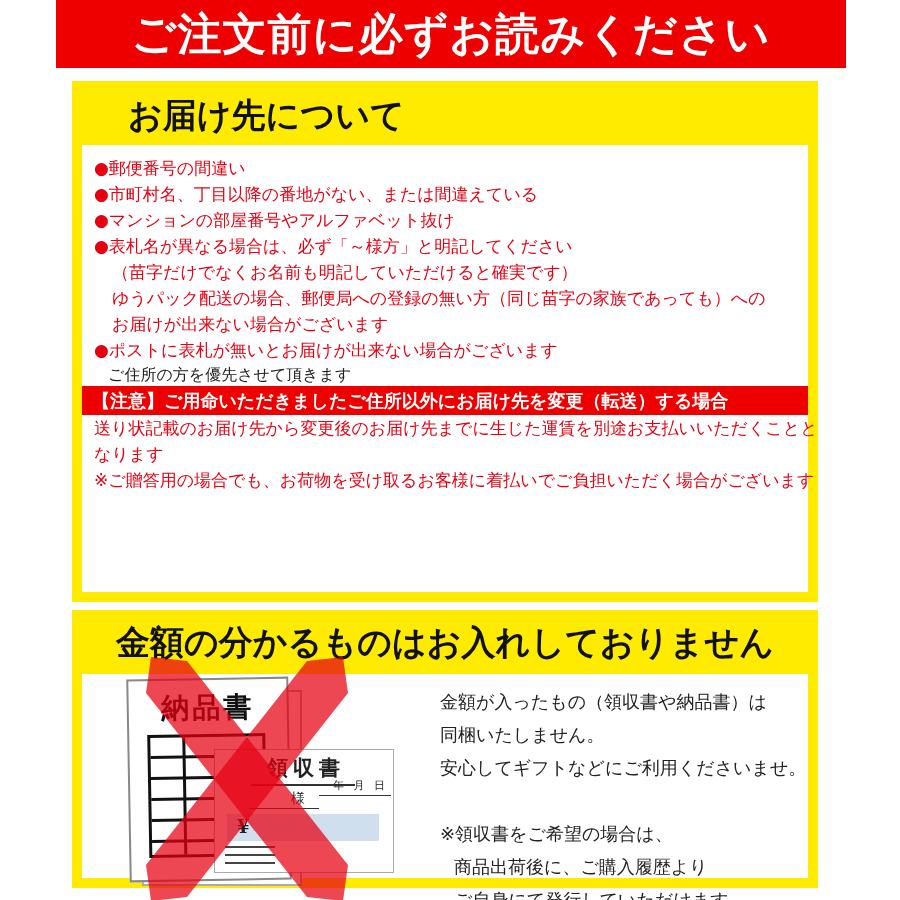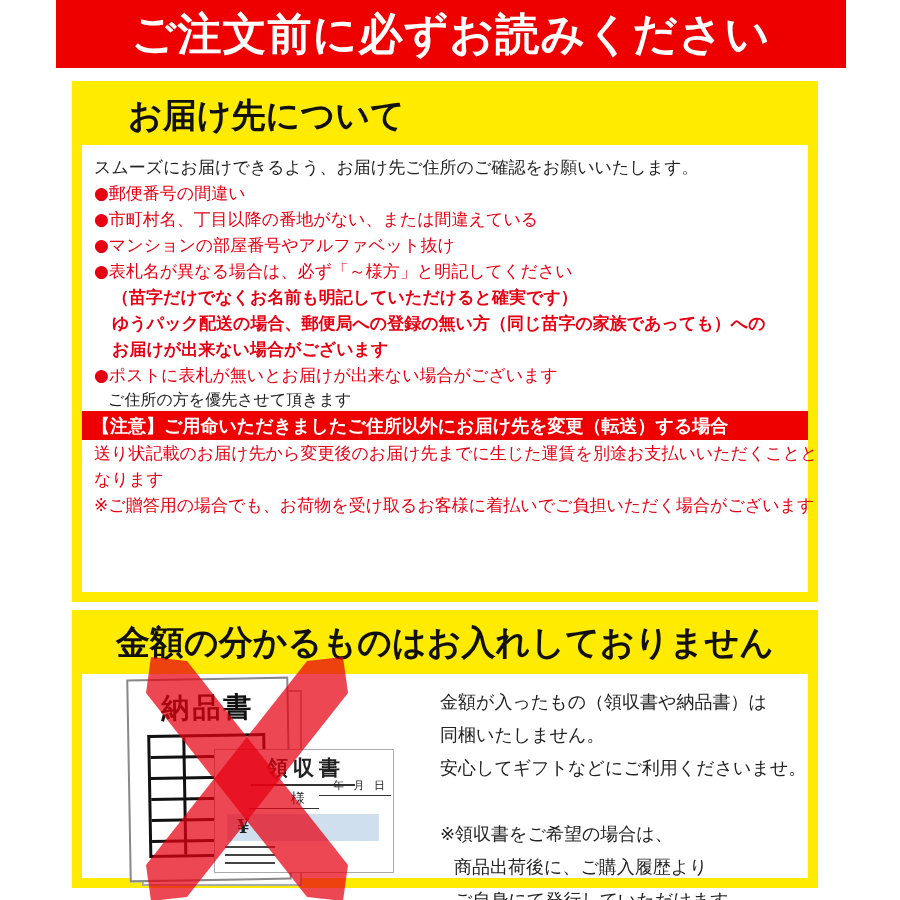"スムーズにお届けできるよう、お届け先ご住所のご確認をお願いいたします。" div.ln { html: <div>スムーズにお届けできるよう、お届け先ご住所のご確認をお願いいたします。</div> -> none }
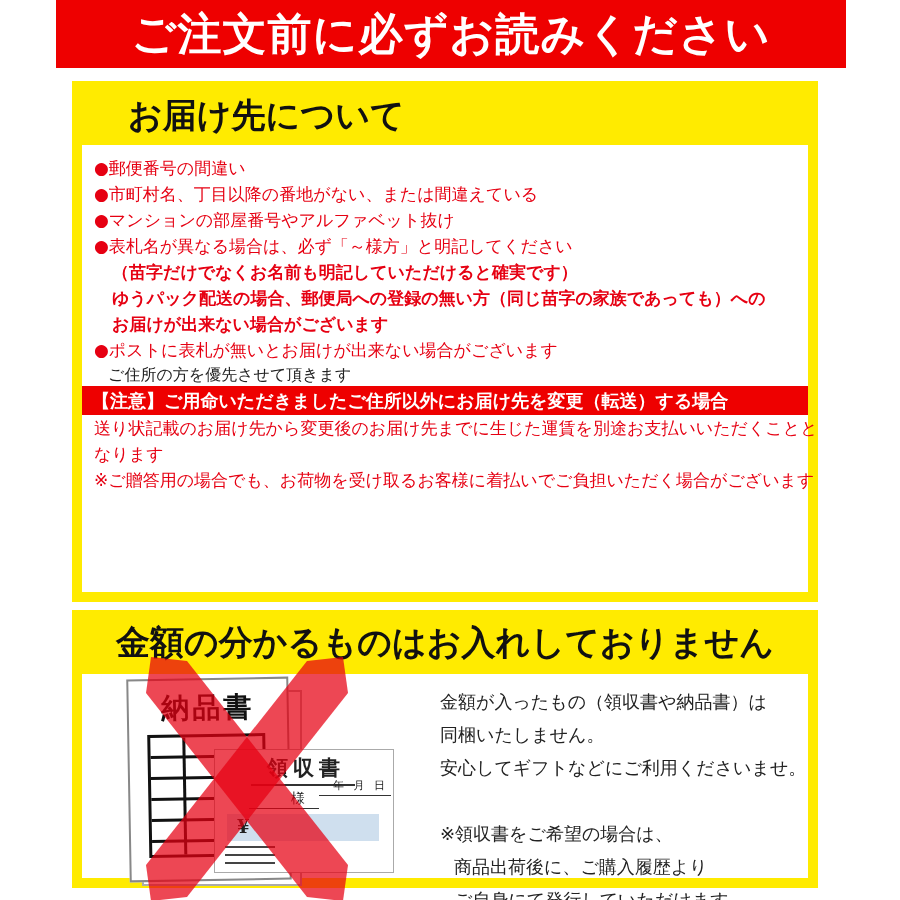"（苗字だけでなくお名前も明記していただけると確実です）" .pt.sub { font-weight: bold -> none }
